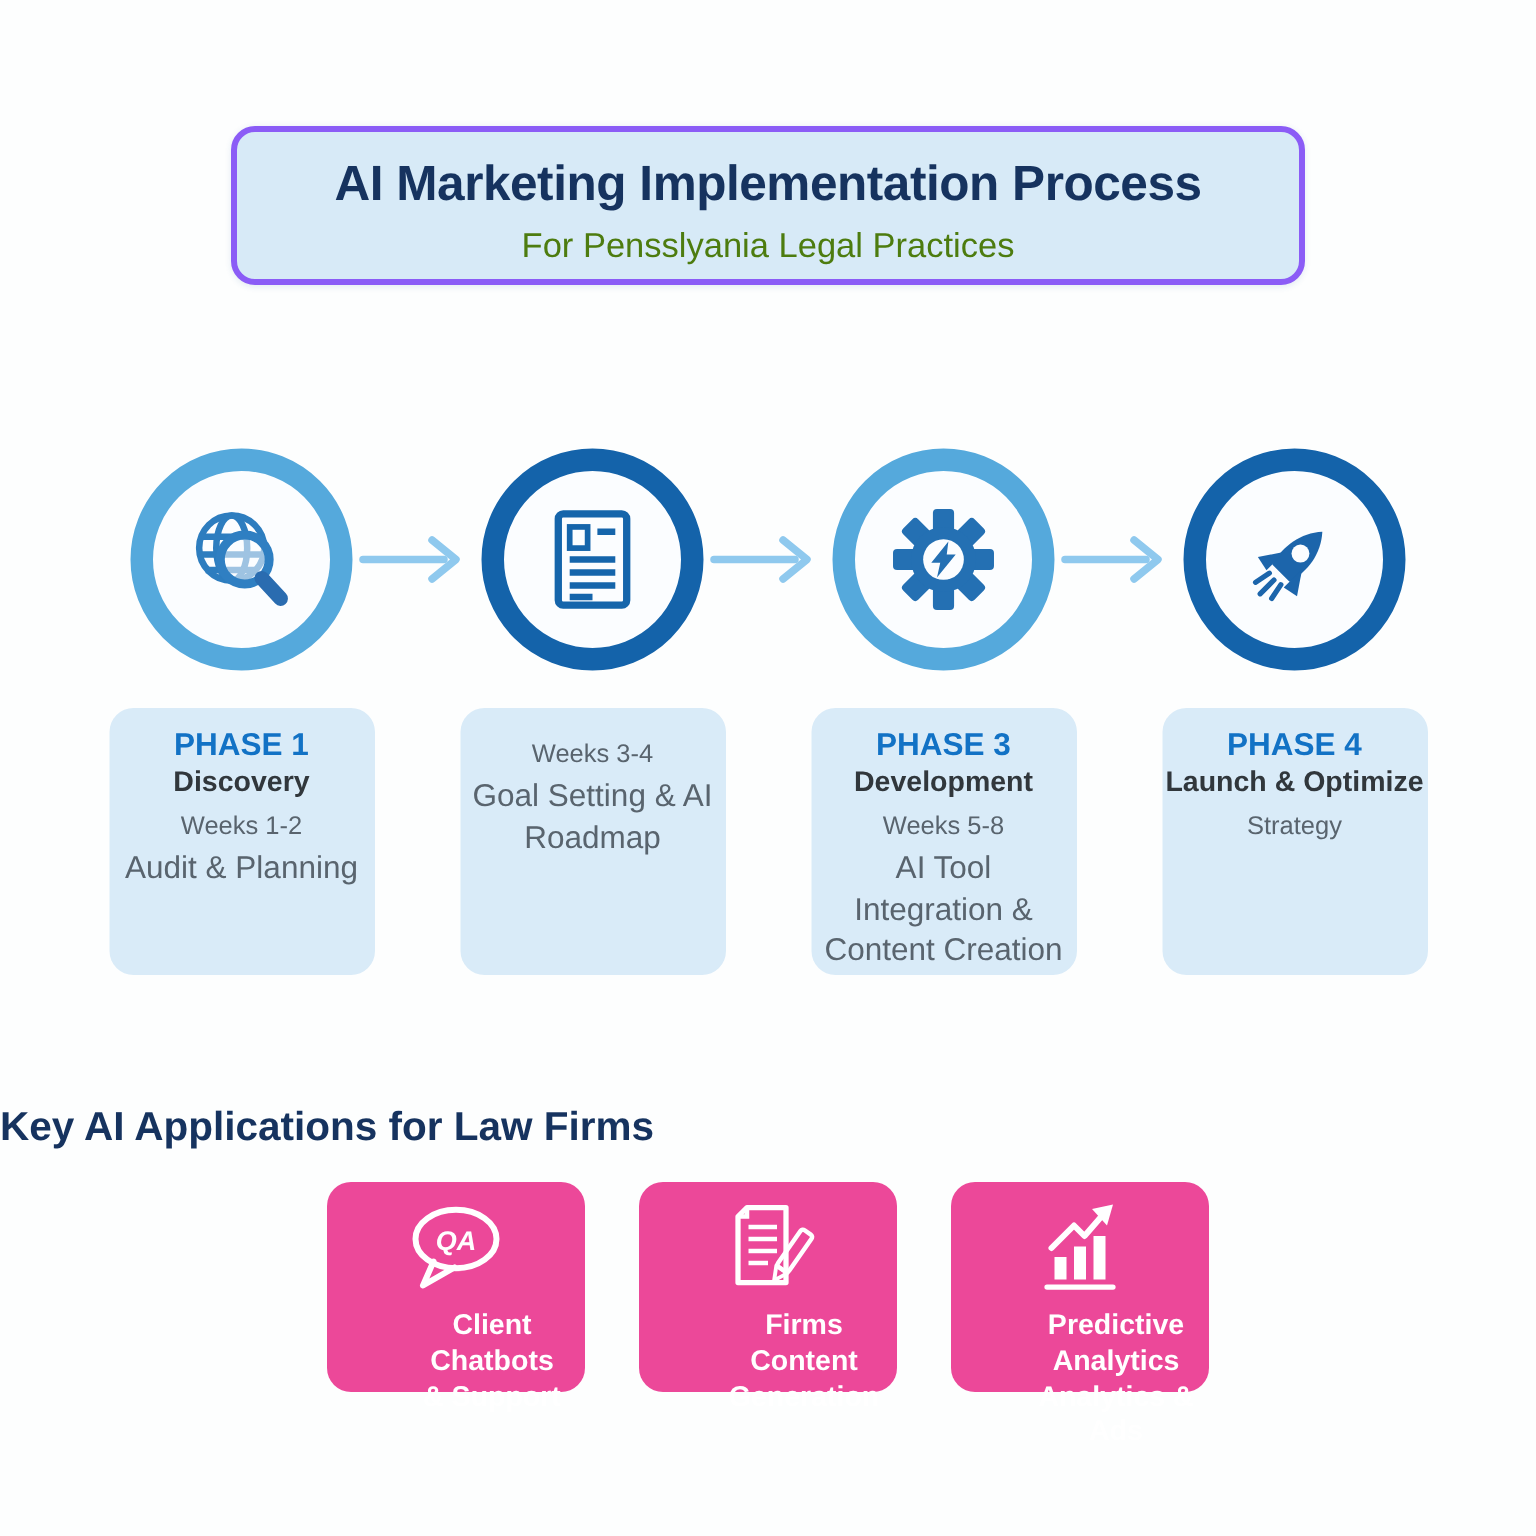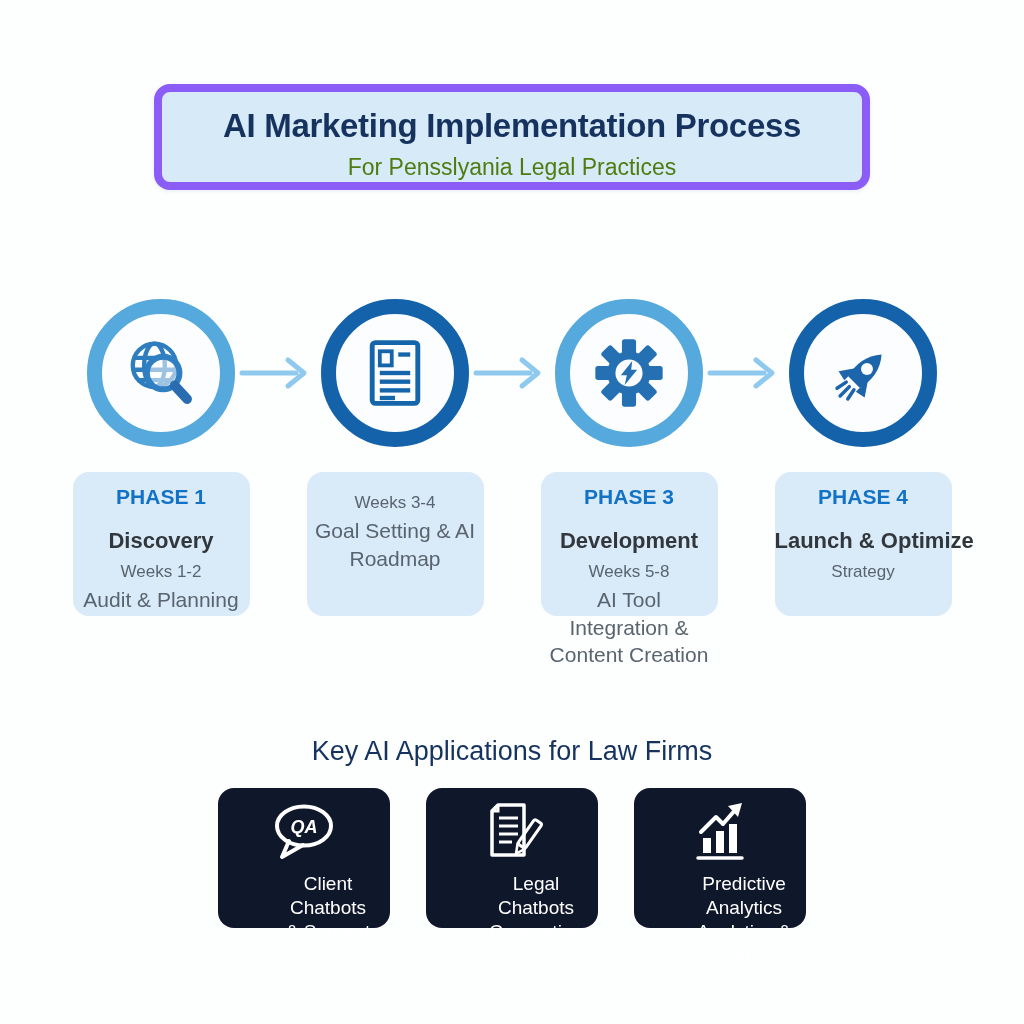"AI Marketing Implementation Process" .header-box { border: 8px solid #8b5cf6 -> 4px solid #8b5cf6 }
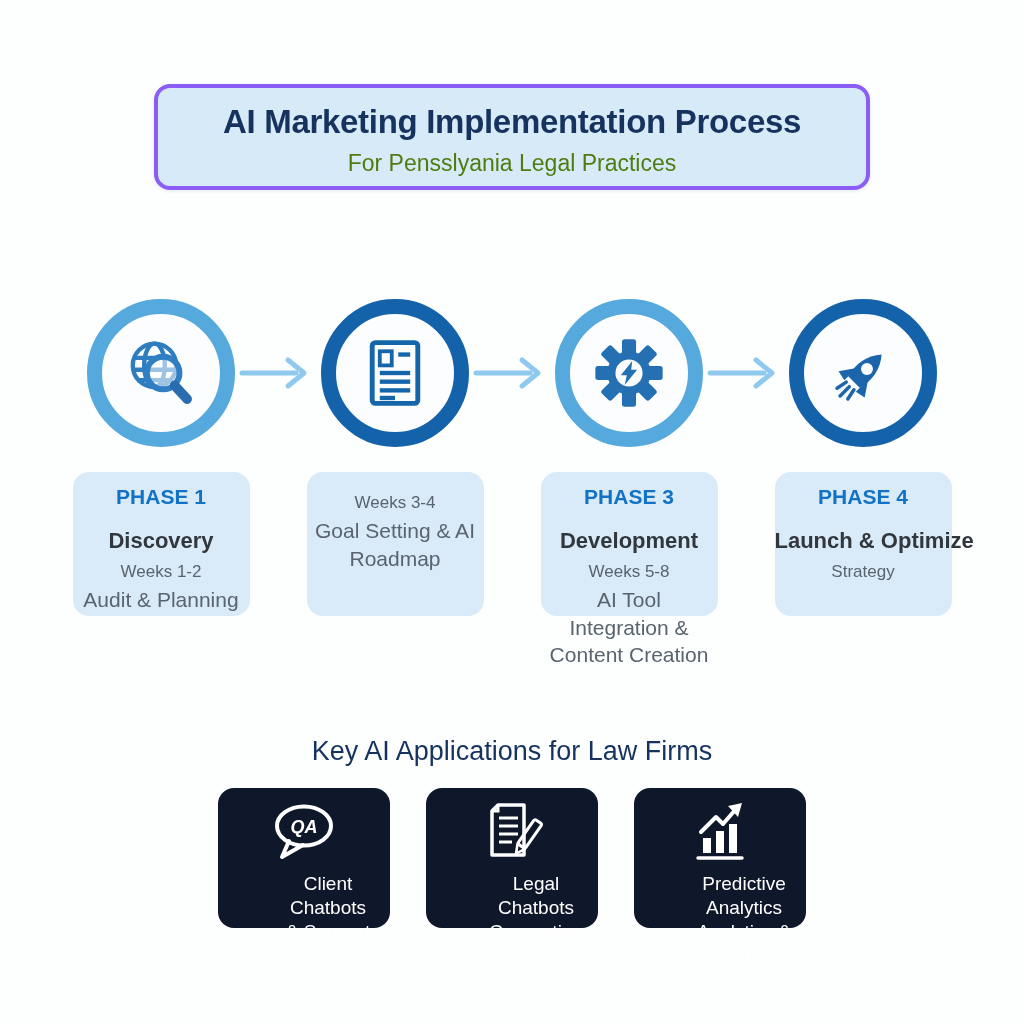"PHASE 1" .phase-card { height: 144px -> 178px }
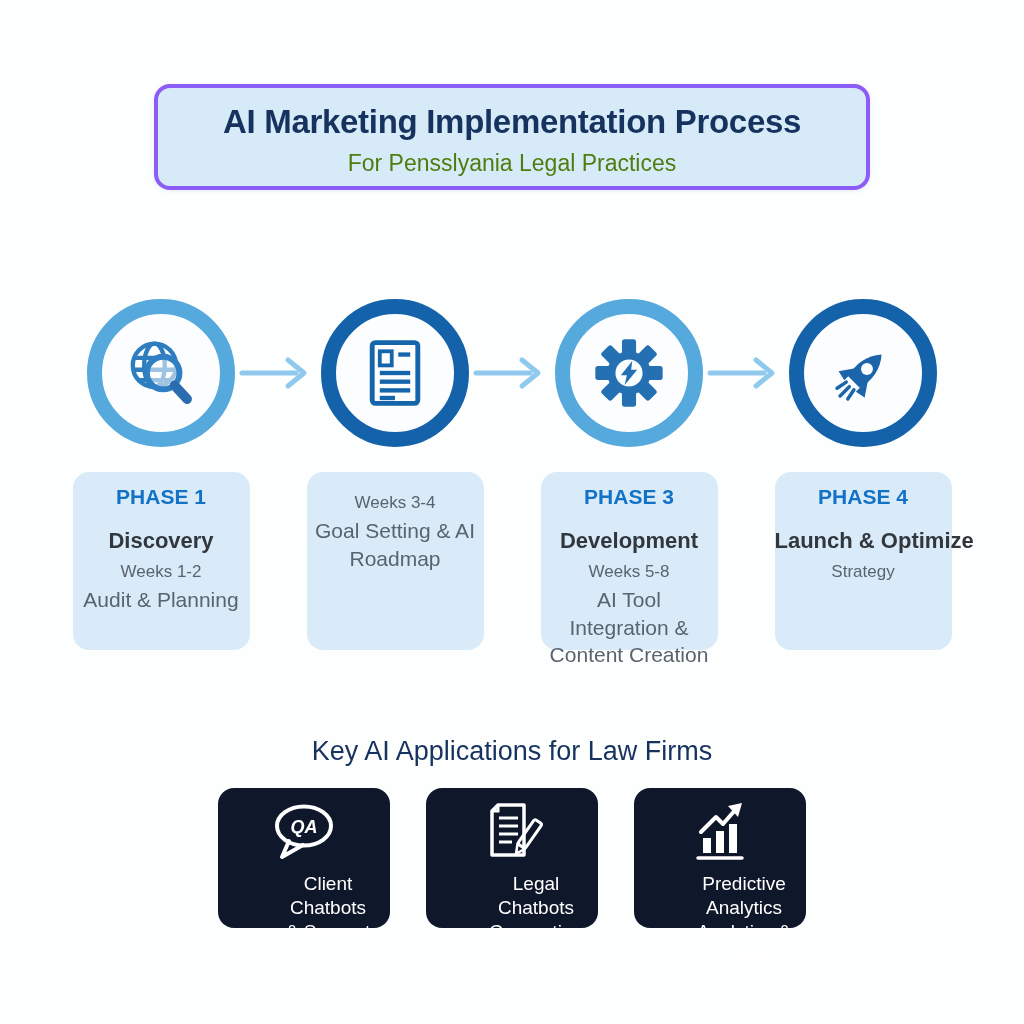"Discovery" .phase-title { font-size: 22px -> 19px; margin-top: 19px -> 2px }
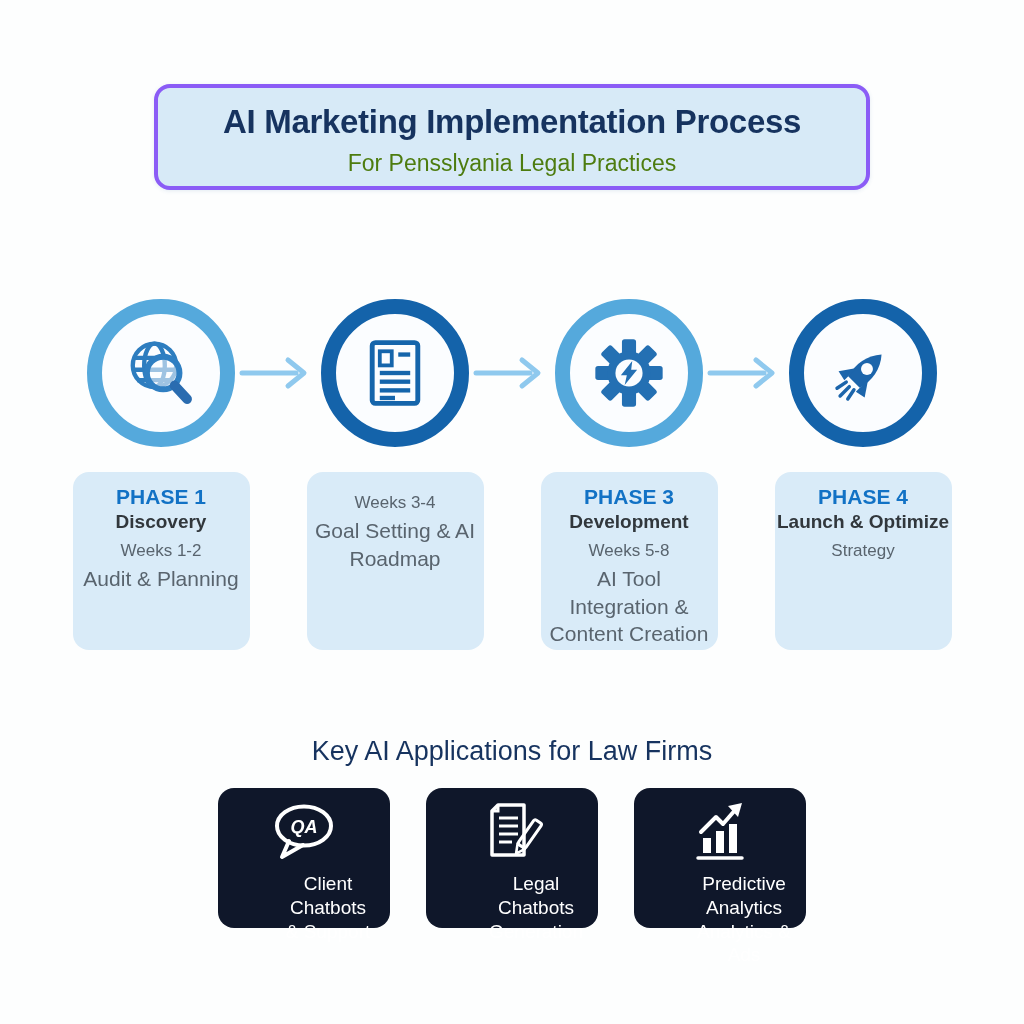"Key AI Applications for Law" .apps-heading { font-weight: normal -> bold; text-align: center -> left }
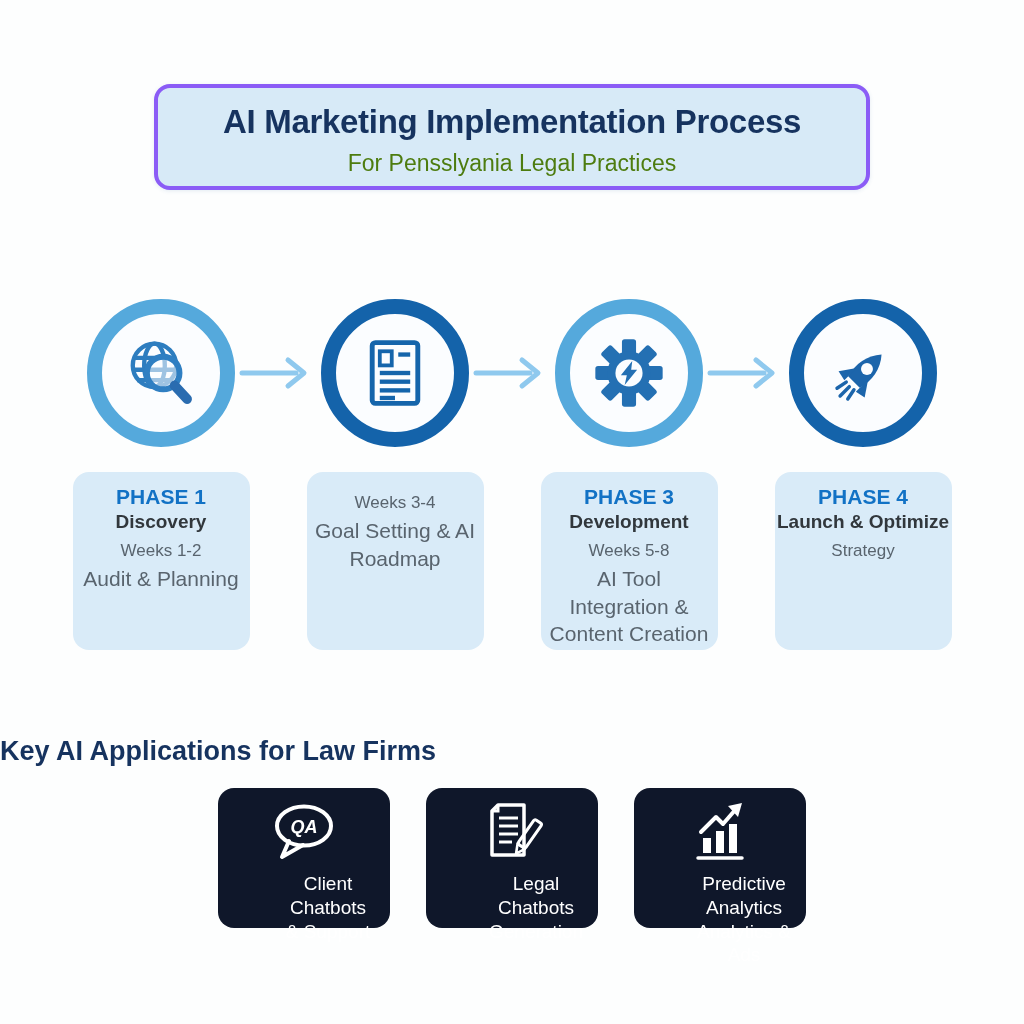"QA" .app-card { background: #0f172a -> #ec4899 }
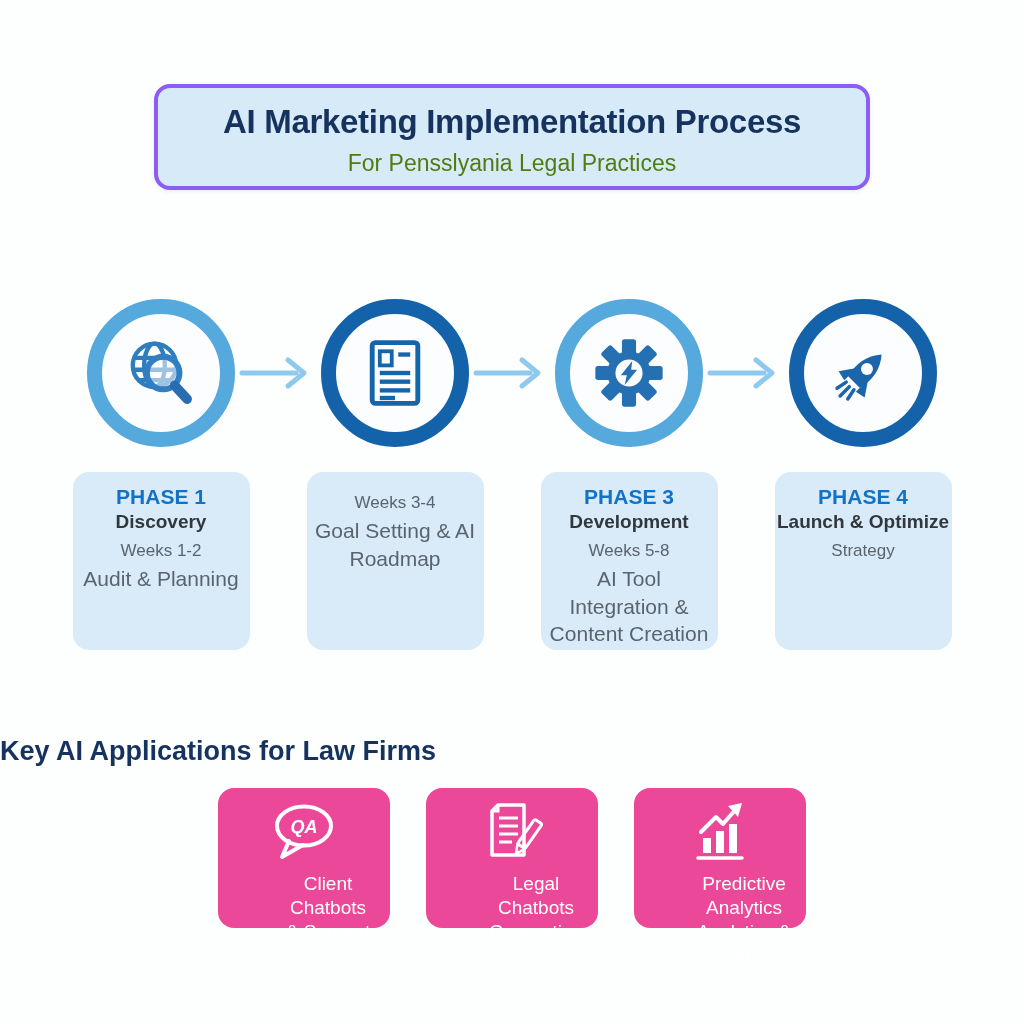"Client Chatbots" .app-label { font-weight: normal -> bold }
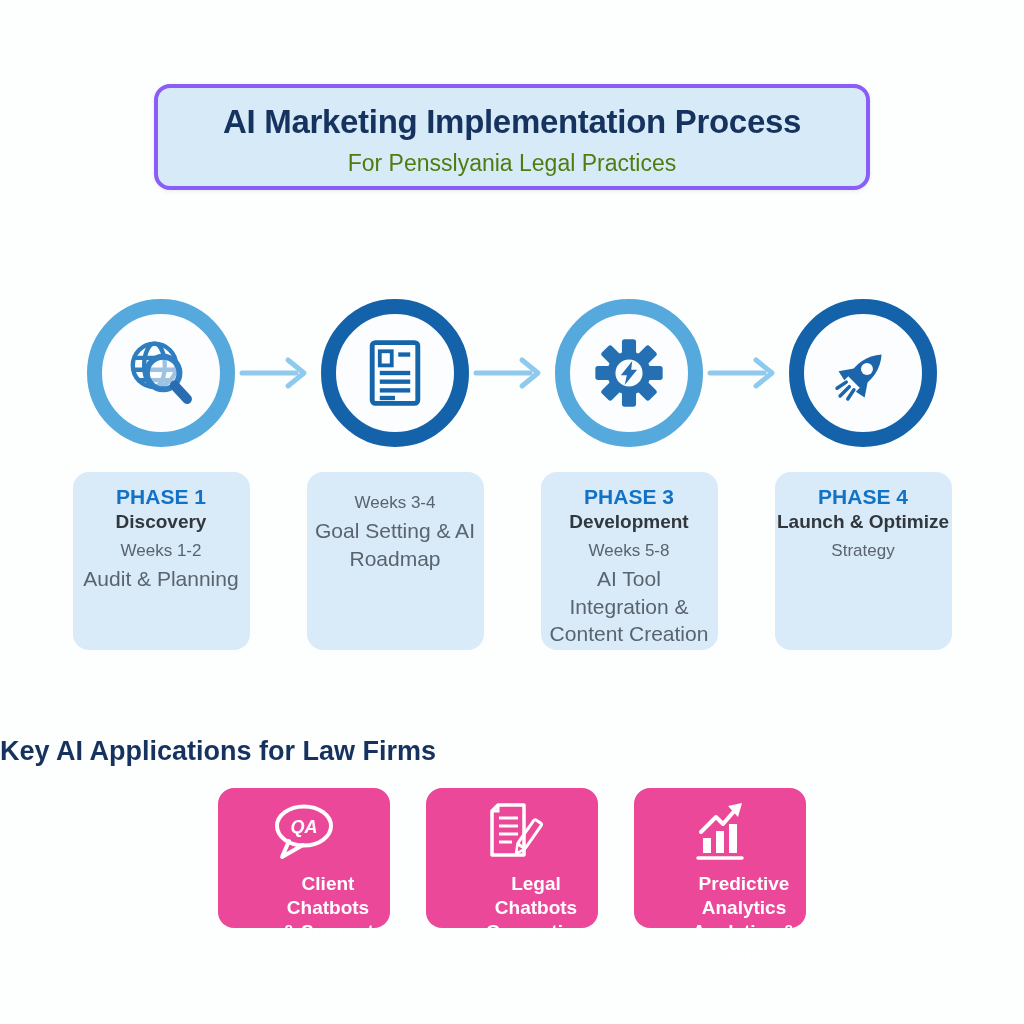"Legal Chatbots" div { text: Legal Chatbots -> Firms Content }
